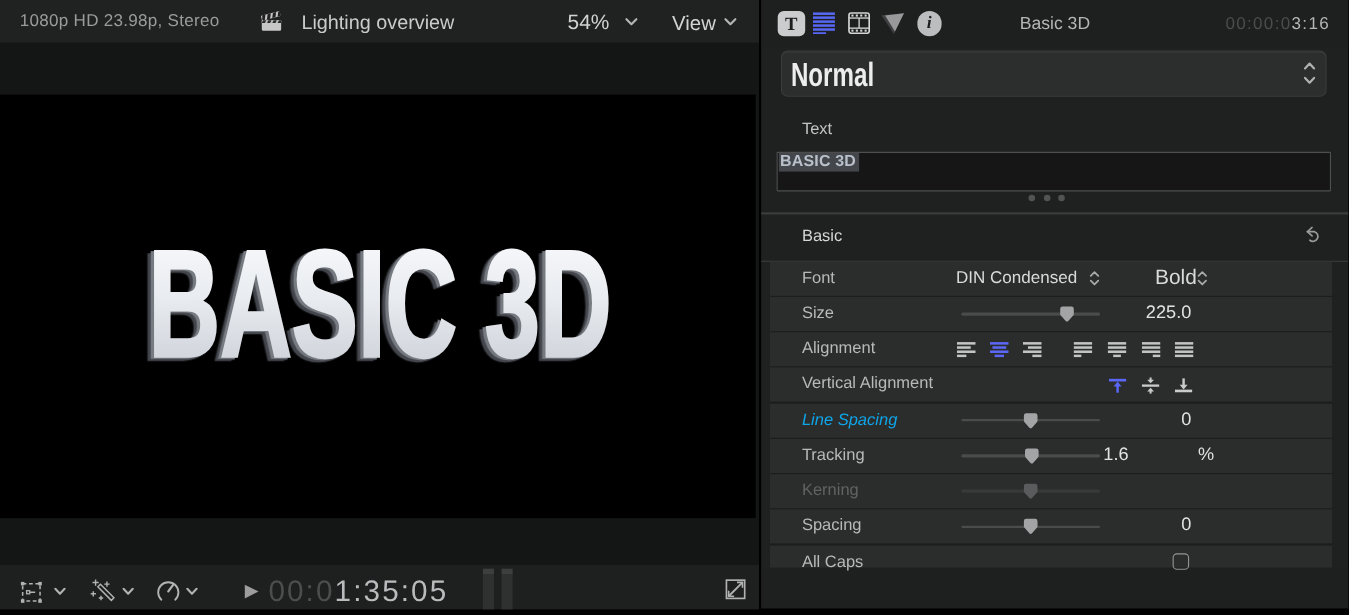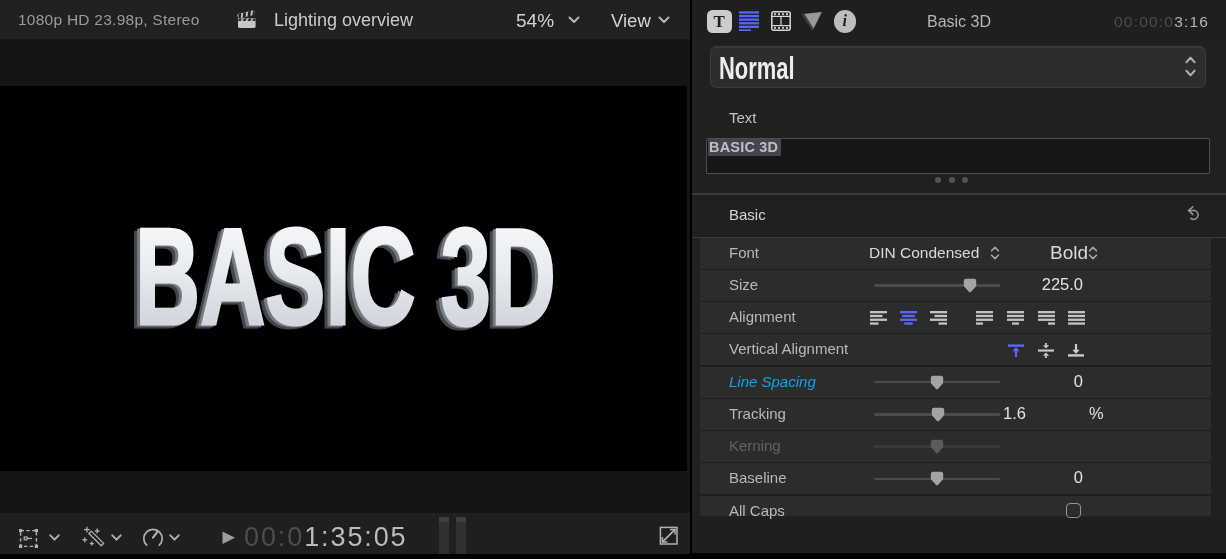"Baseline" div.abs { text: Baseline -> Spacing }
